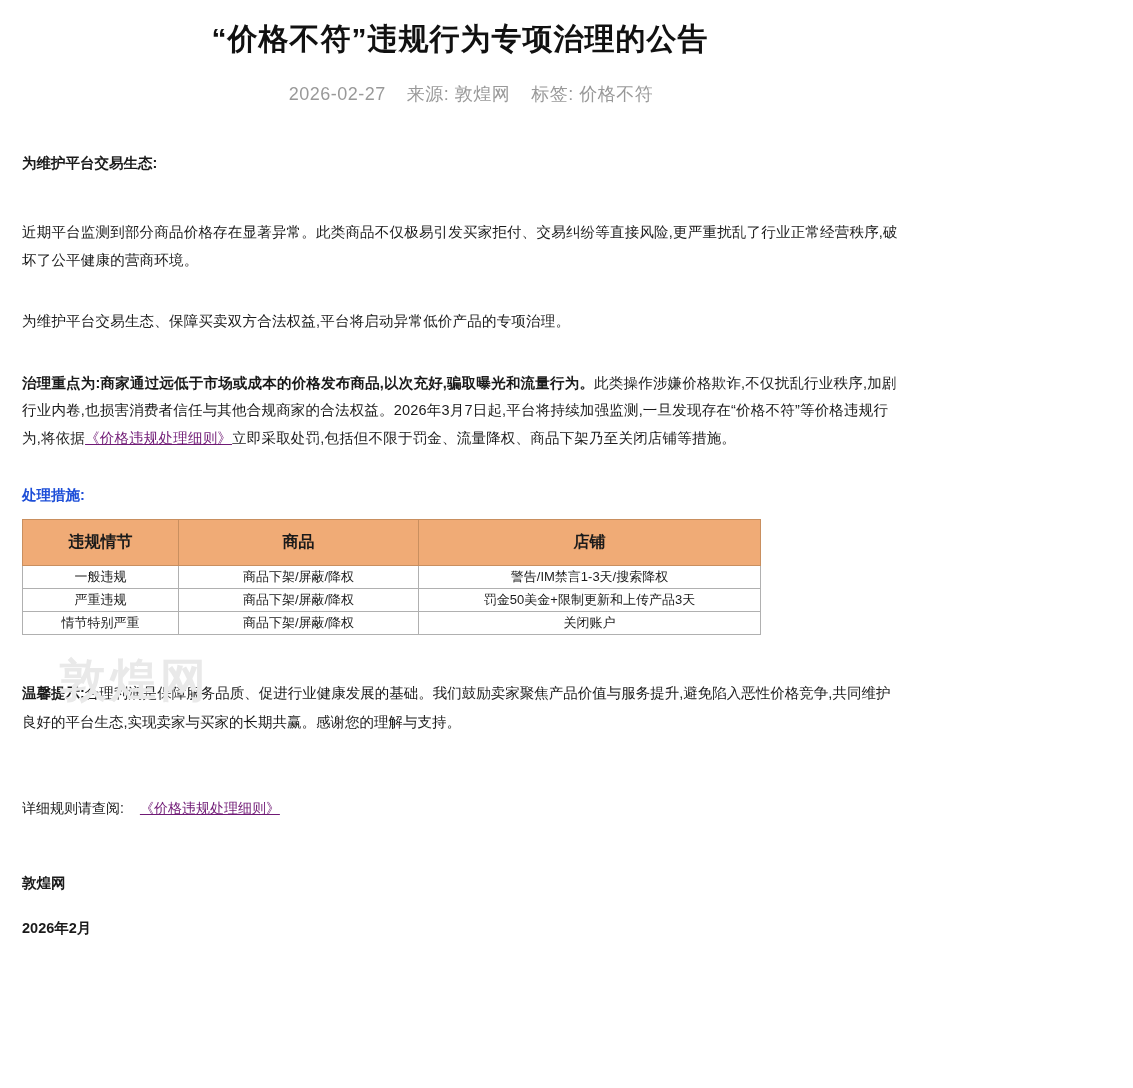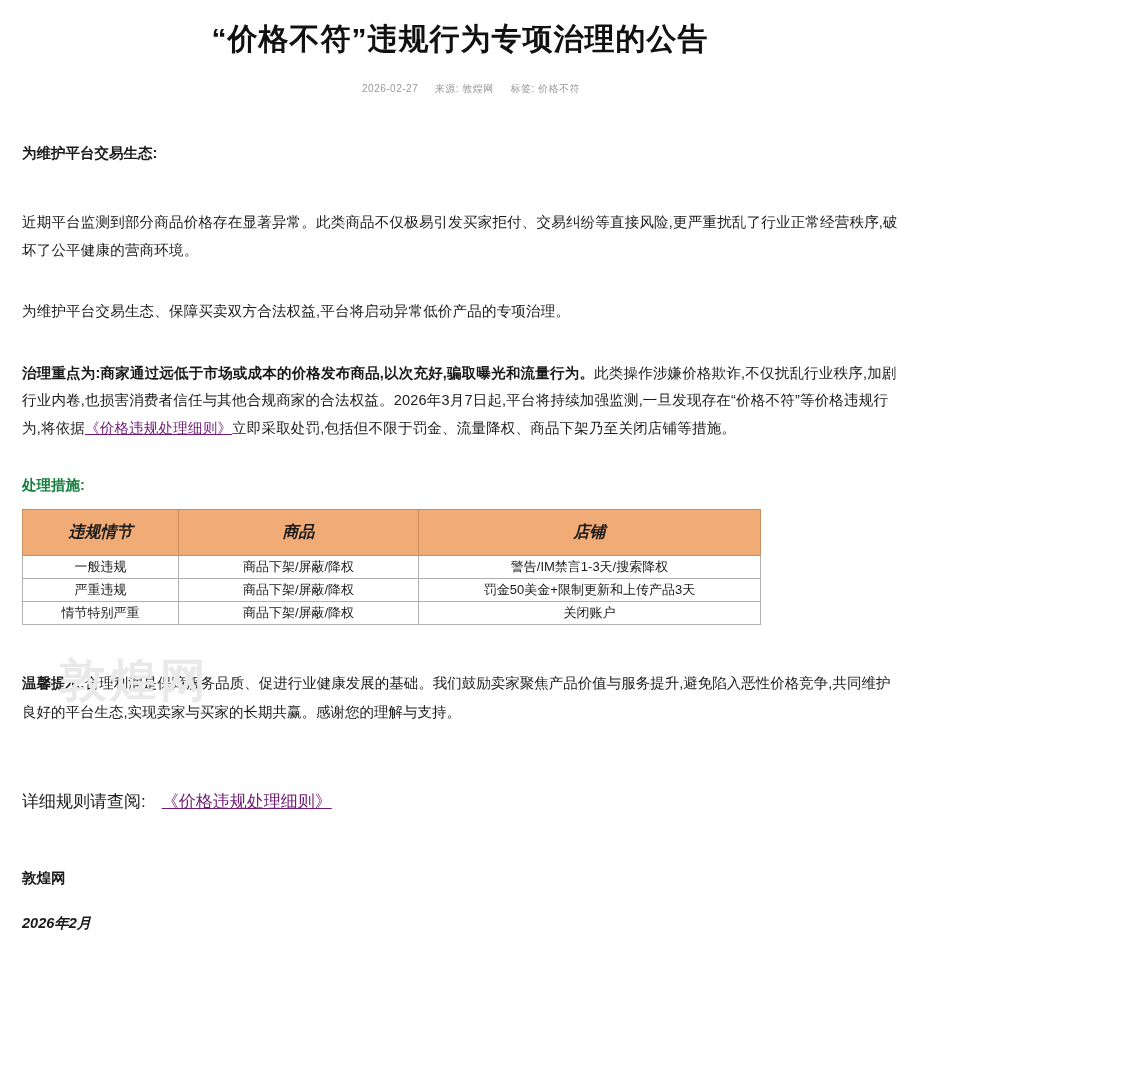"2026-02-27 来源: 敦煌网 标签: 价格不符" .doc-meta { font-size: 10px -> 18px }
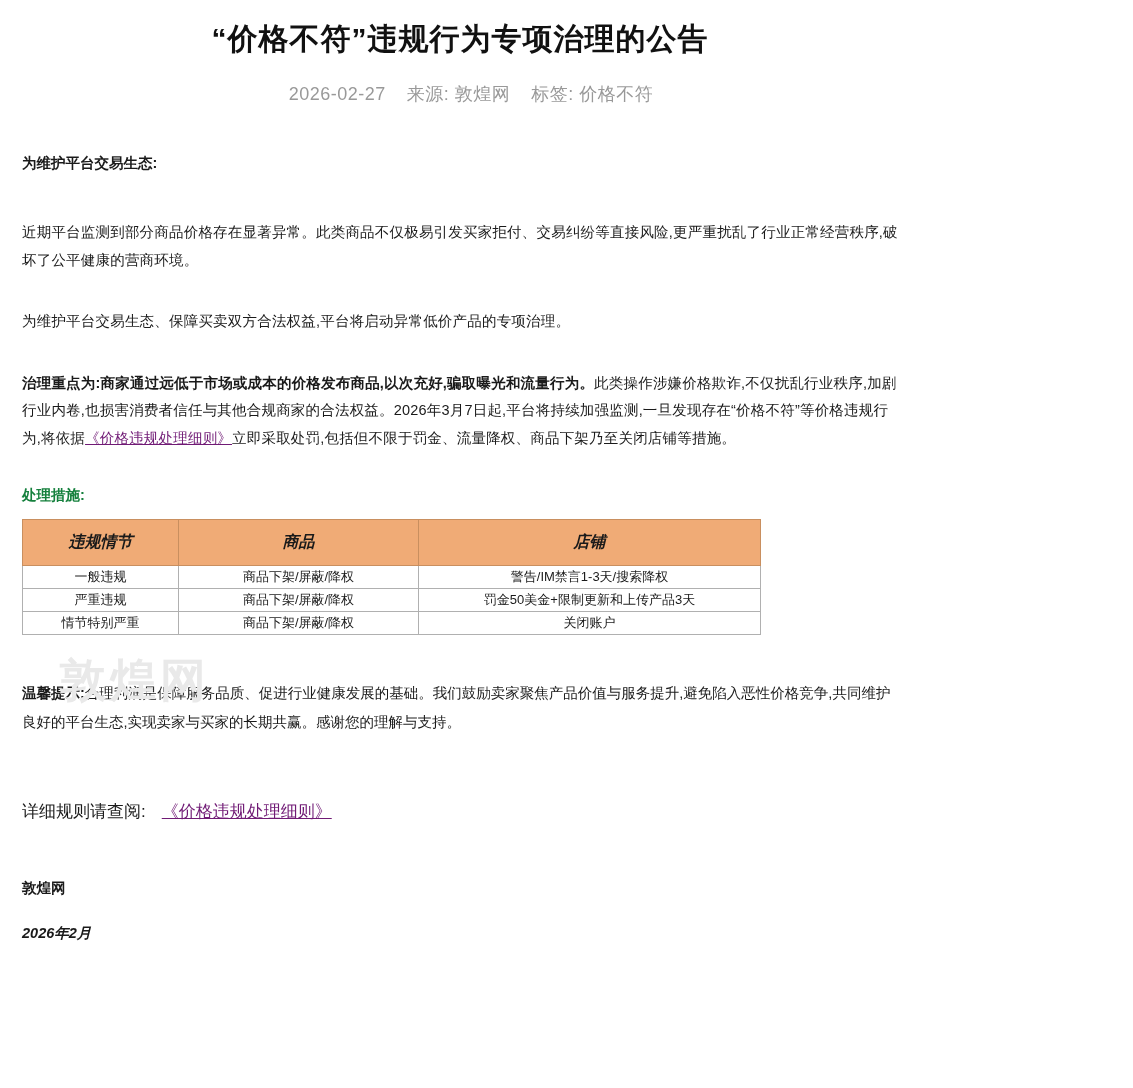"处理措施:" .section-label { color: #15803d -> #1d4ed8 }
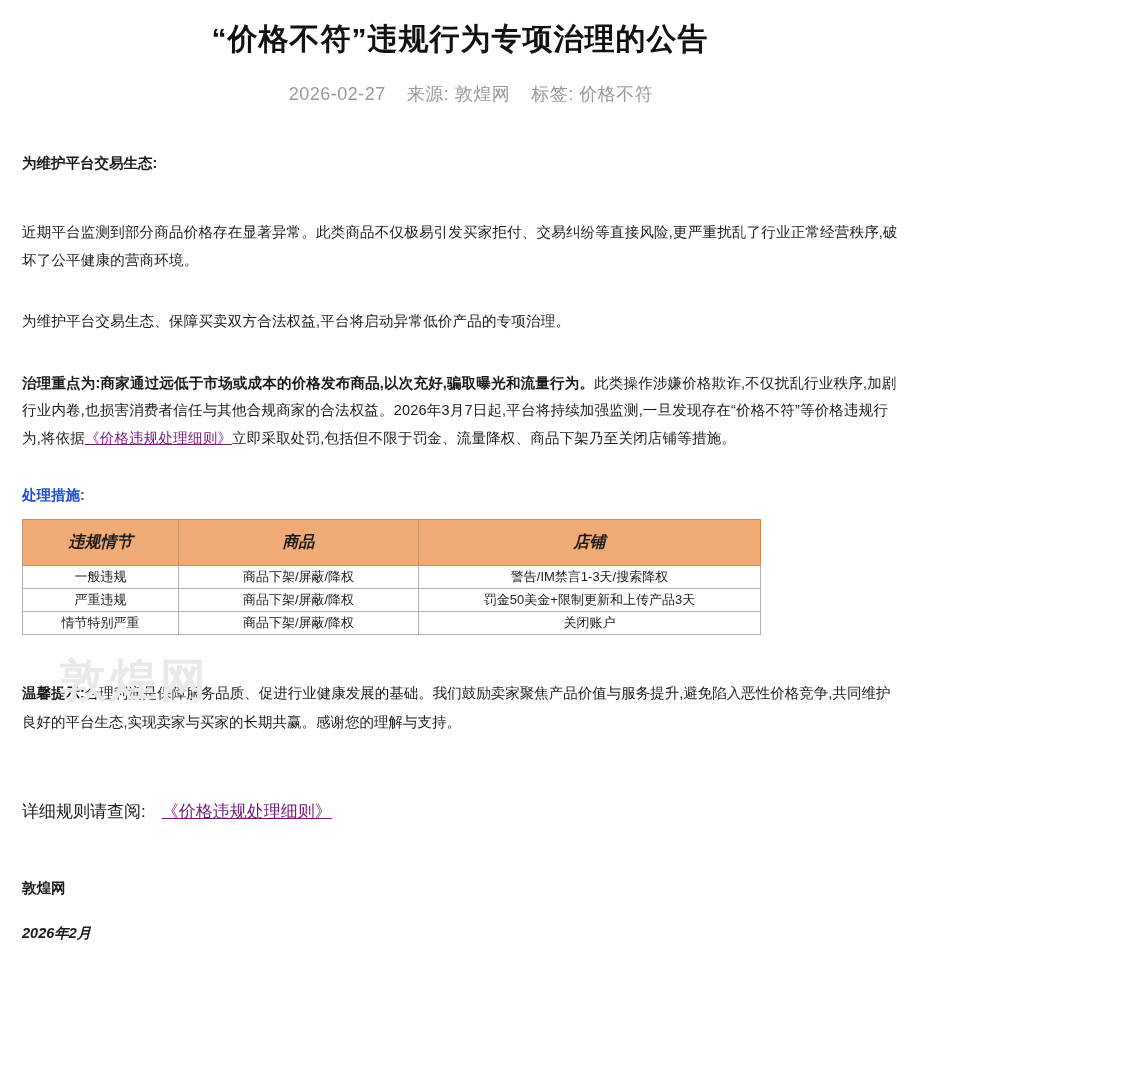"违规情节" table.penalty thead th { font-style: italic -> none }
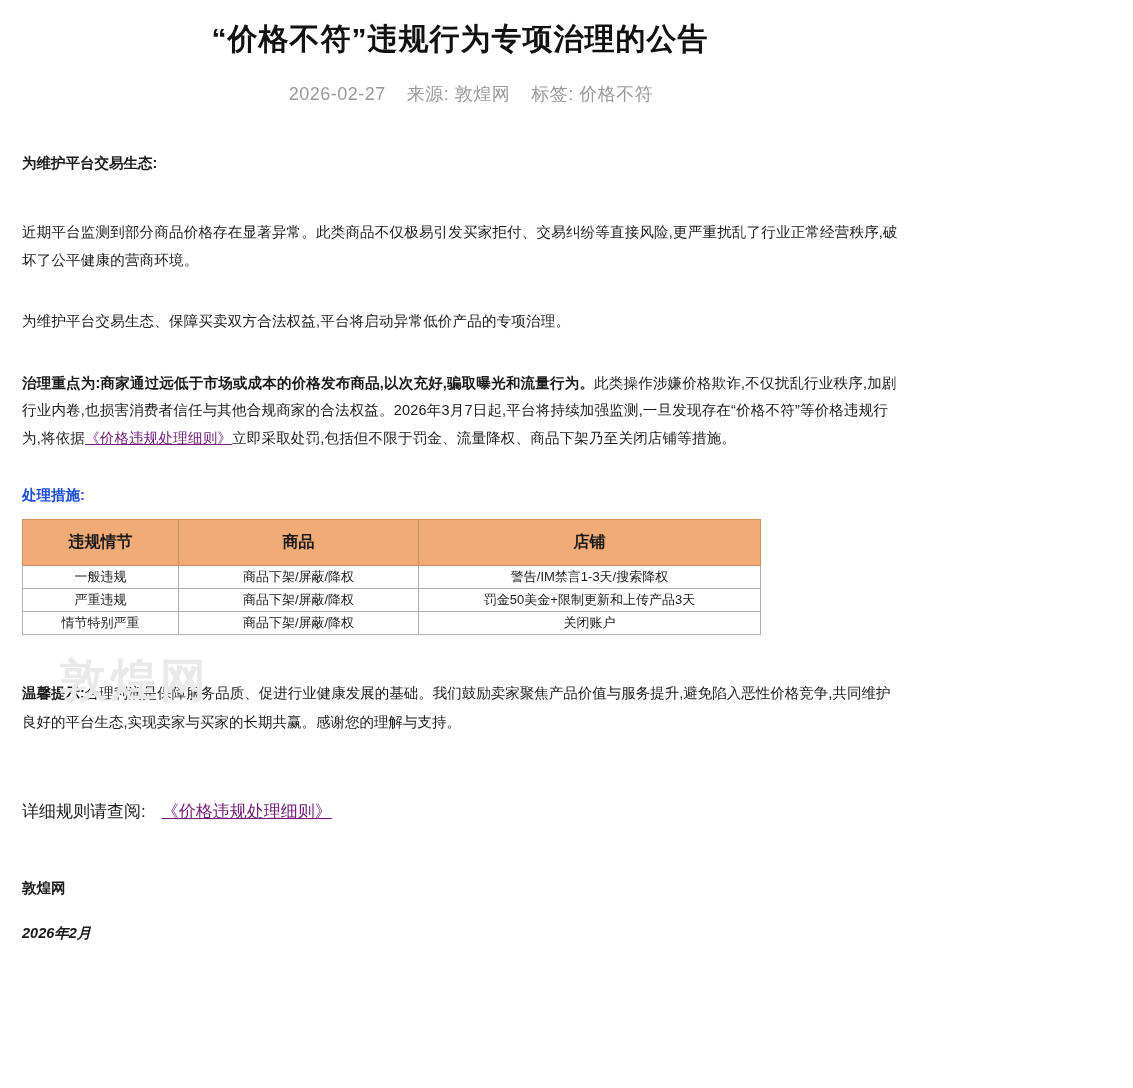"详细规则请查阅: 《价格违规处理细则》" .detail-line { font-size: 17px -> 14px }
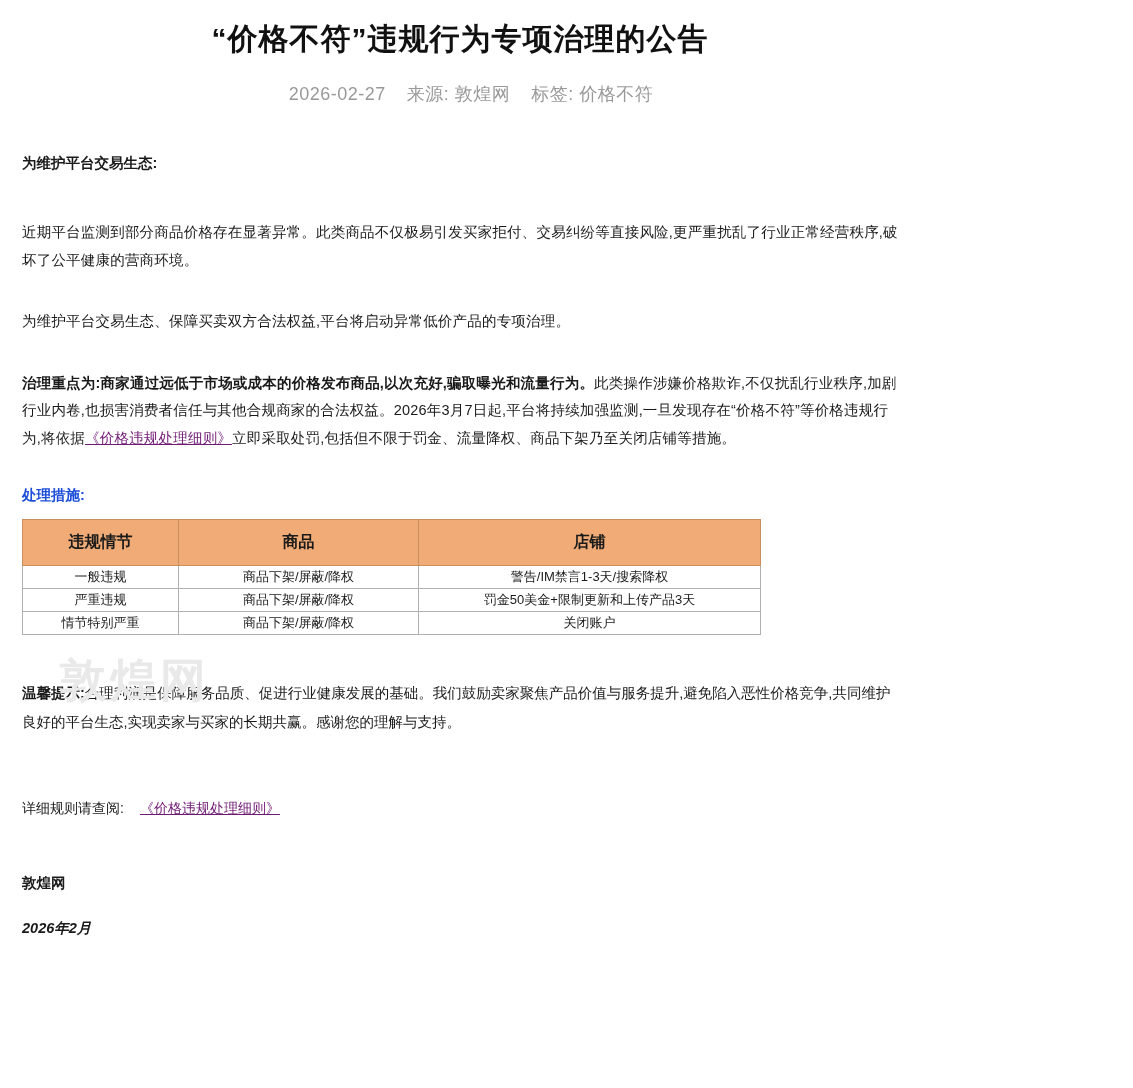"2026年2月" .sign.last { font-style: italic -> none }
